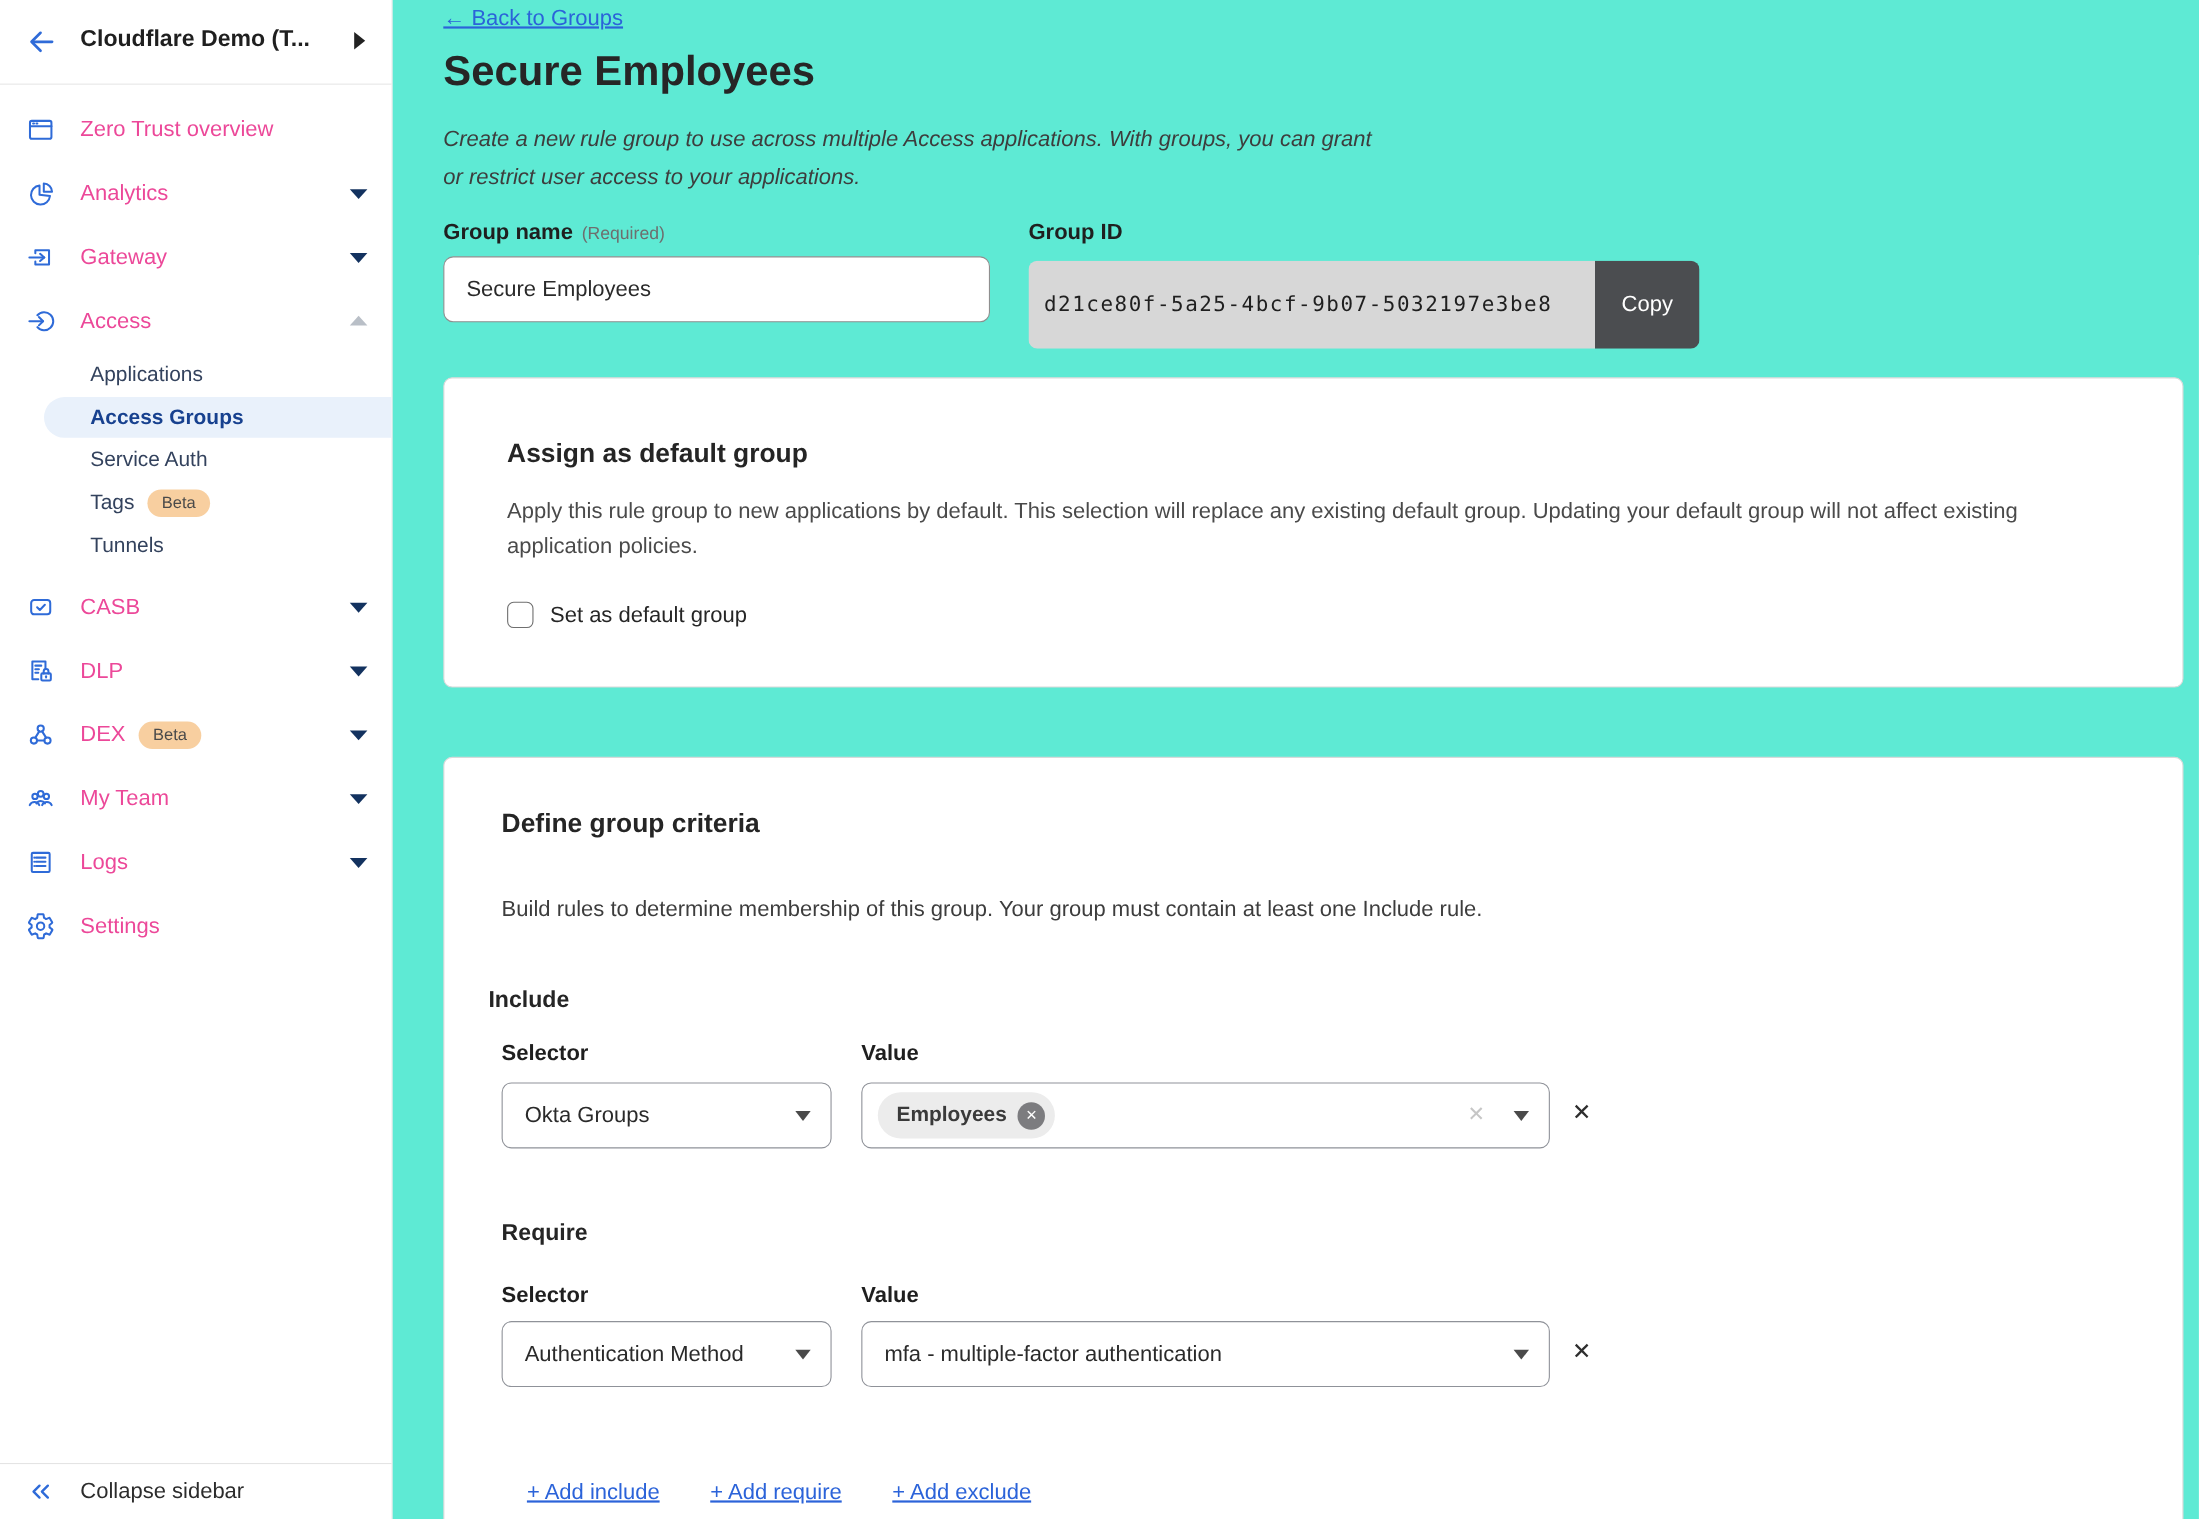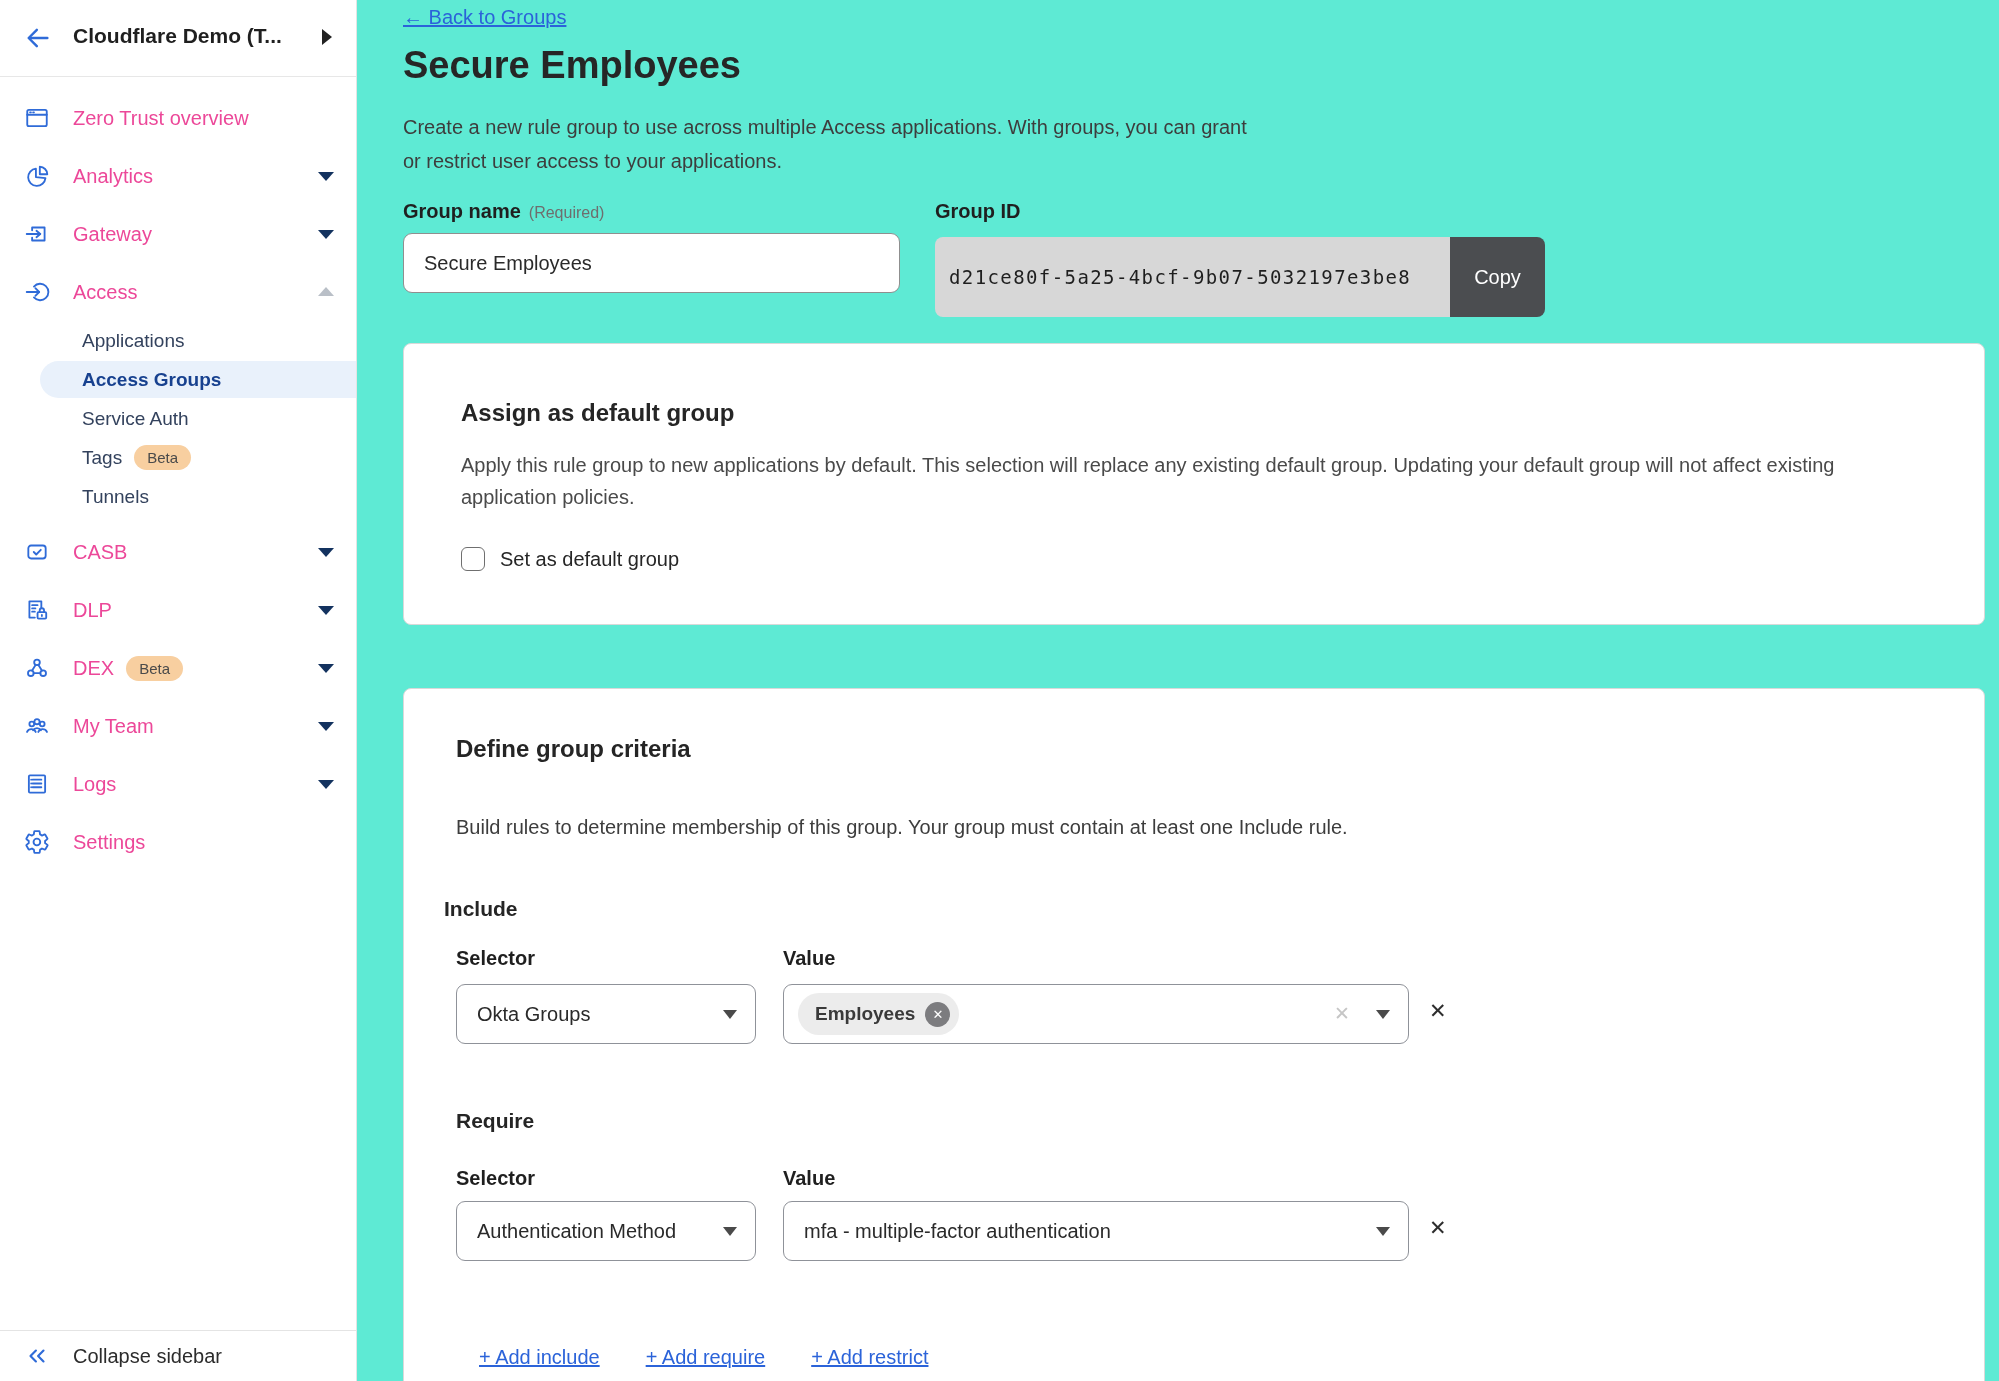"Create a new rule group" .page-desc span { font-style: none -> italic }
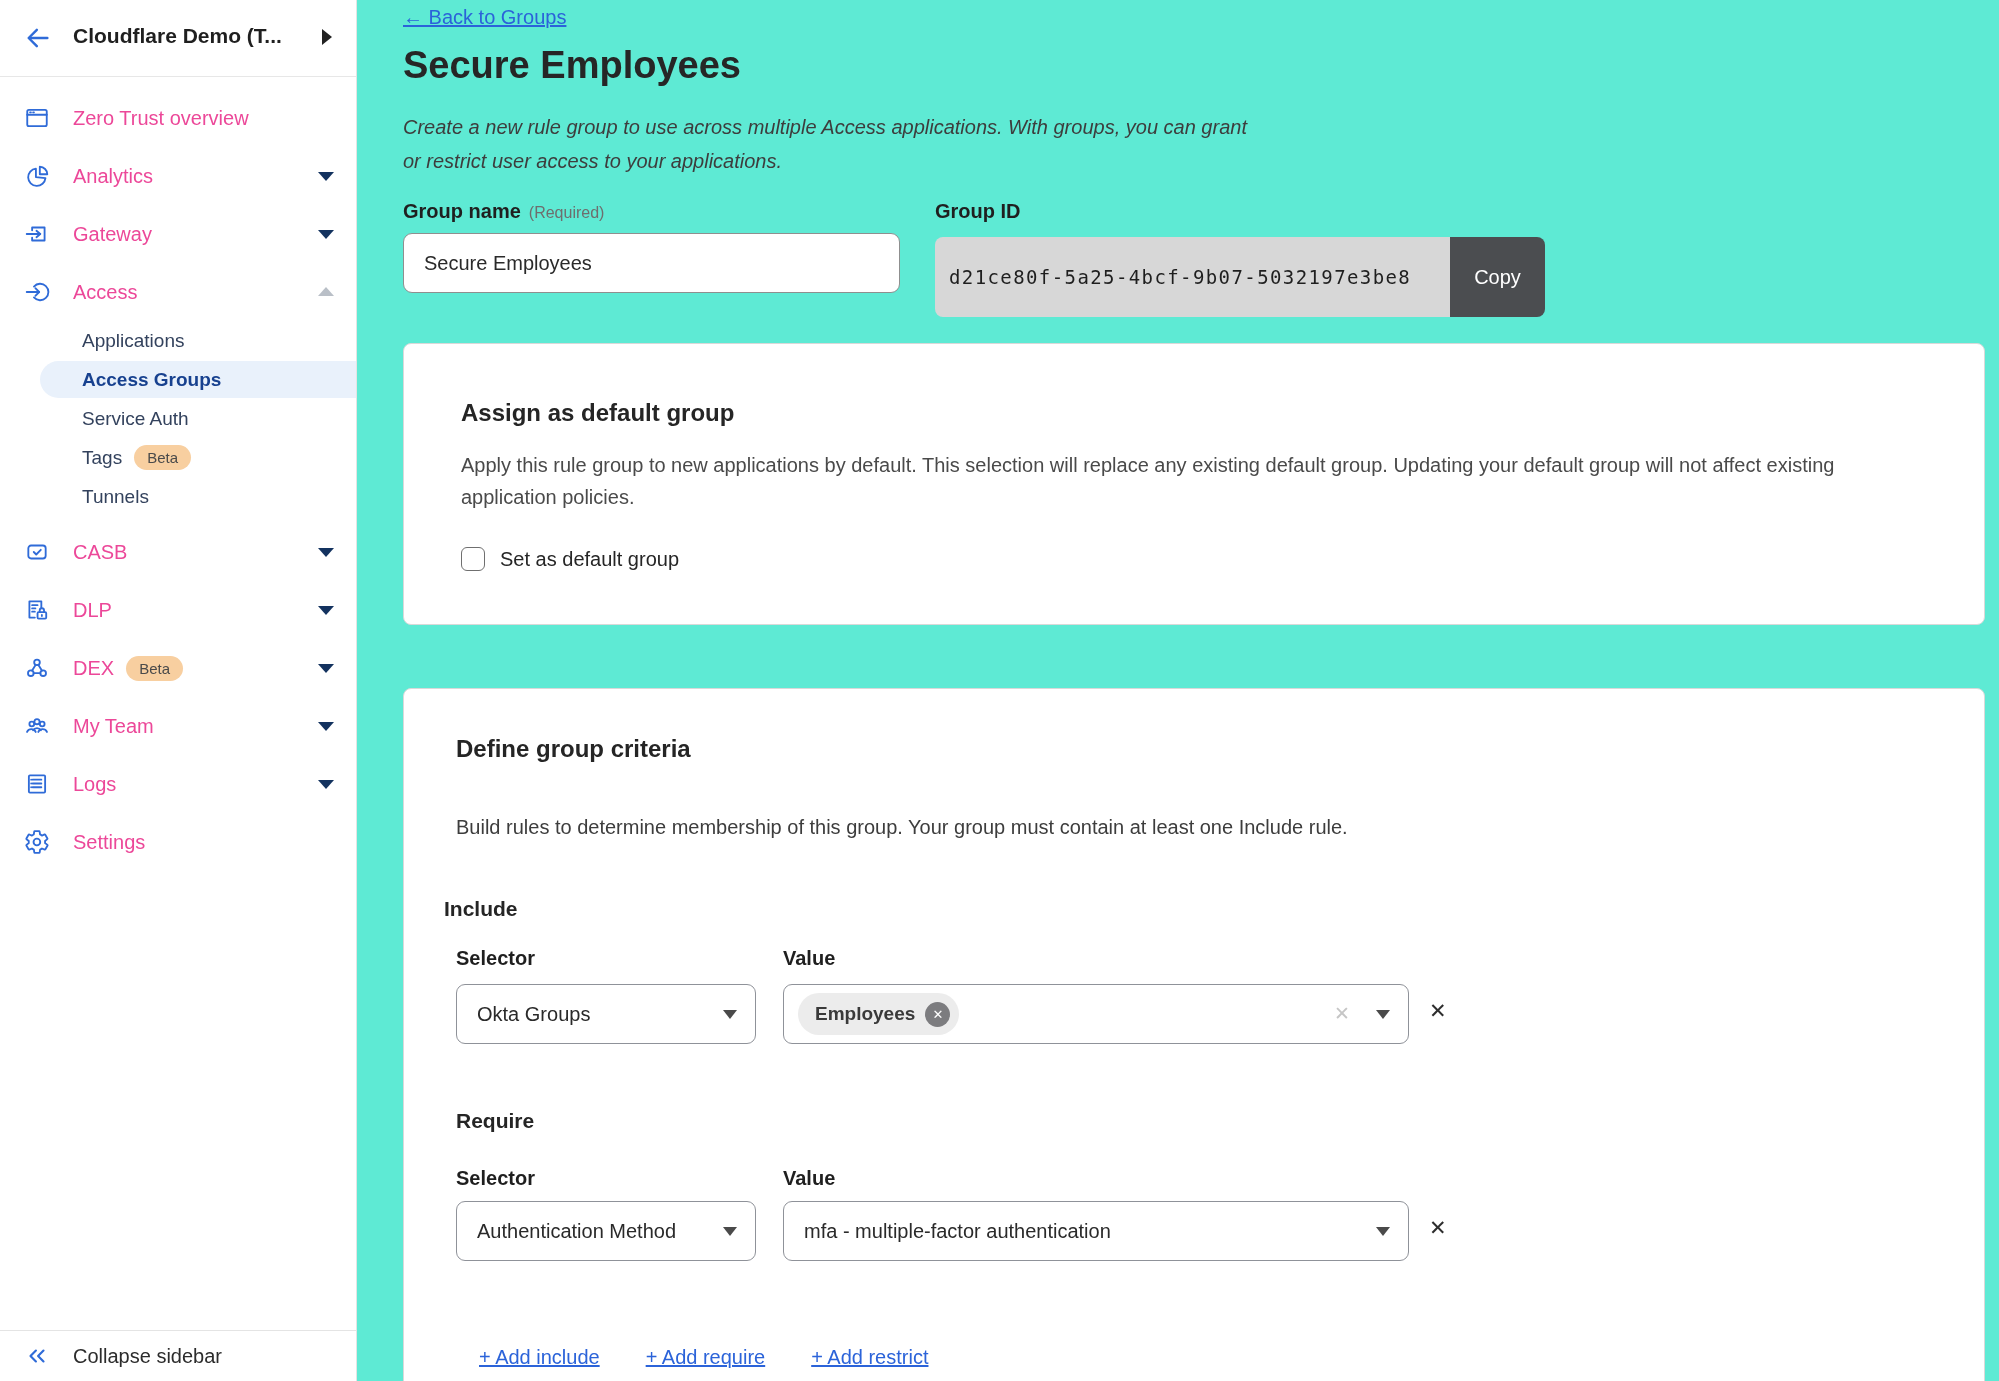"+ Add restrict" a { text: restrict -> exclude }
